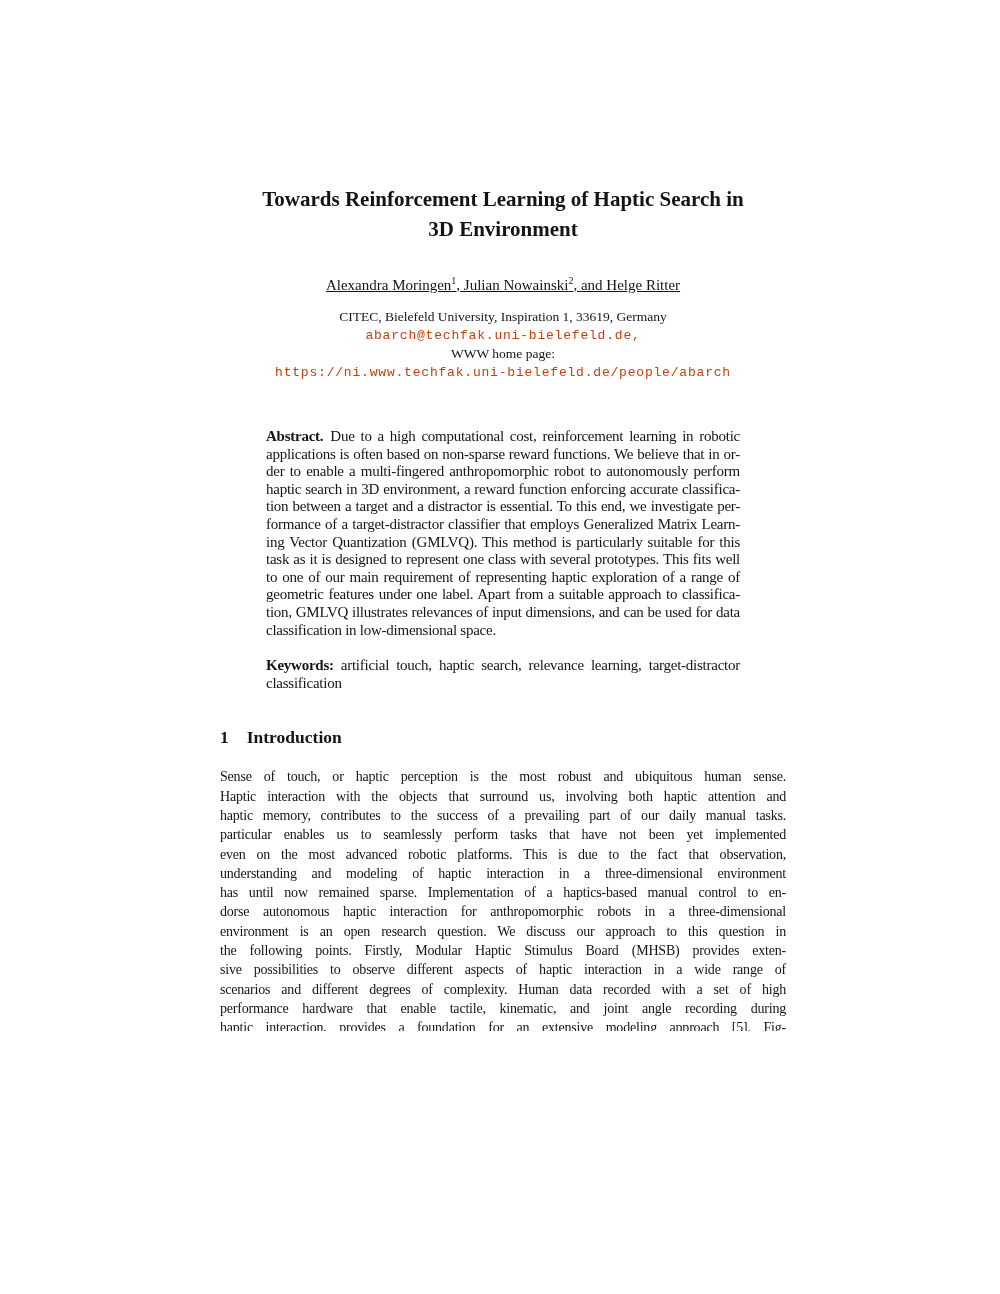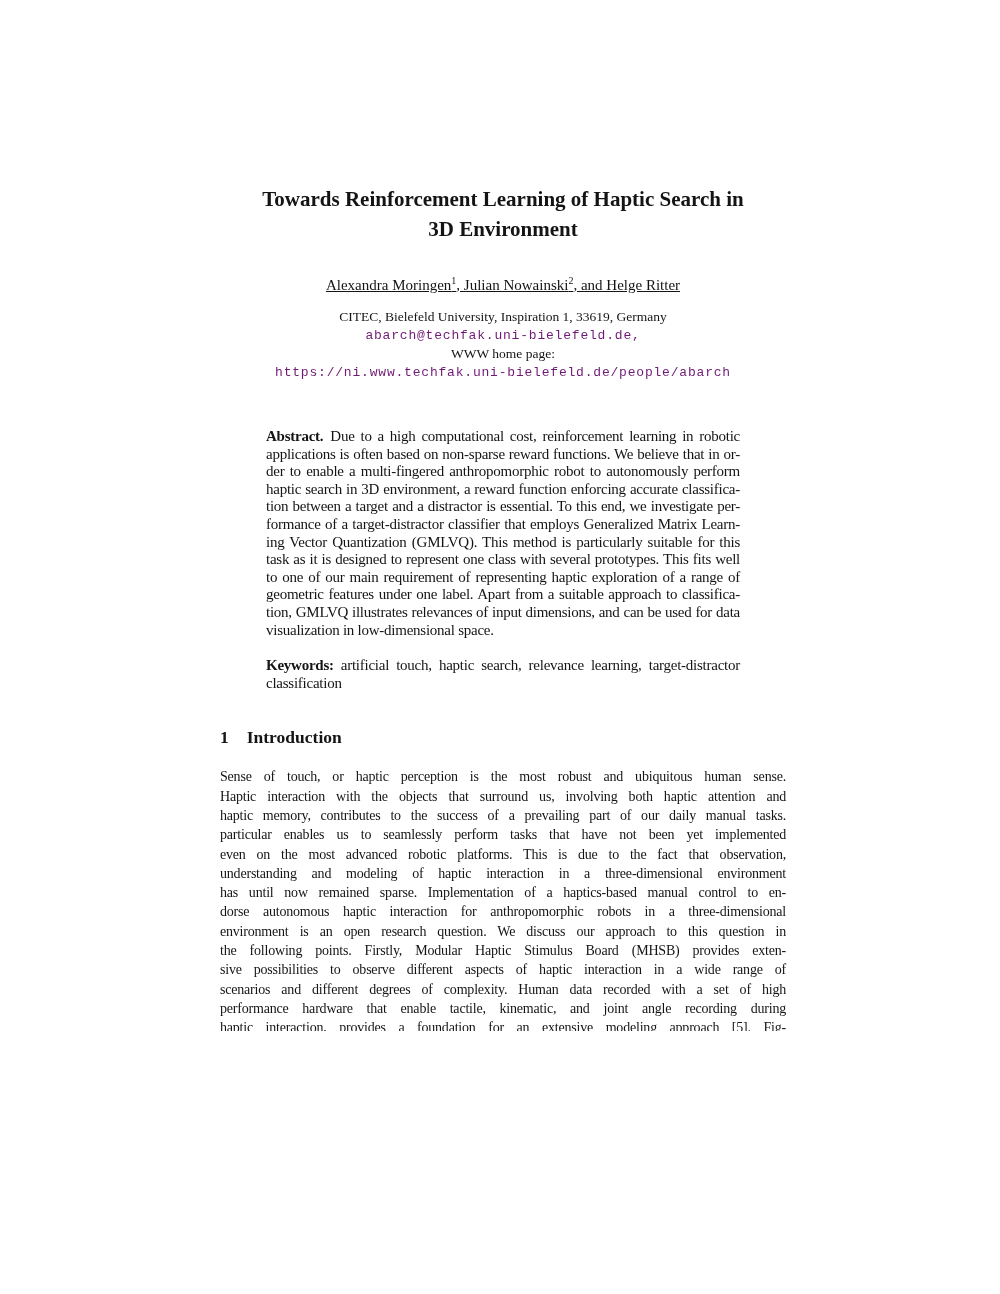"abarch@techfak.uni-bielefeld.de," .mono { color: #701a75 -> #c2410c }
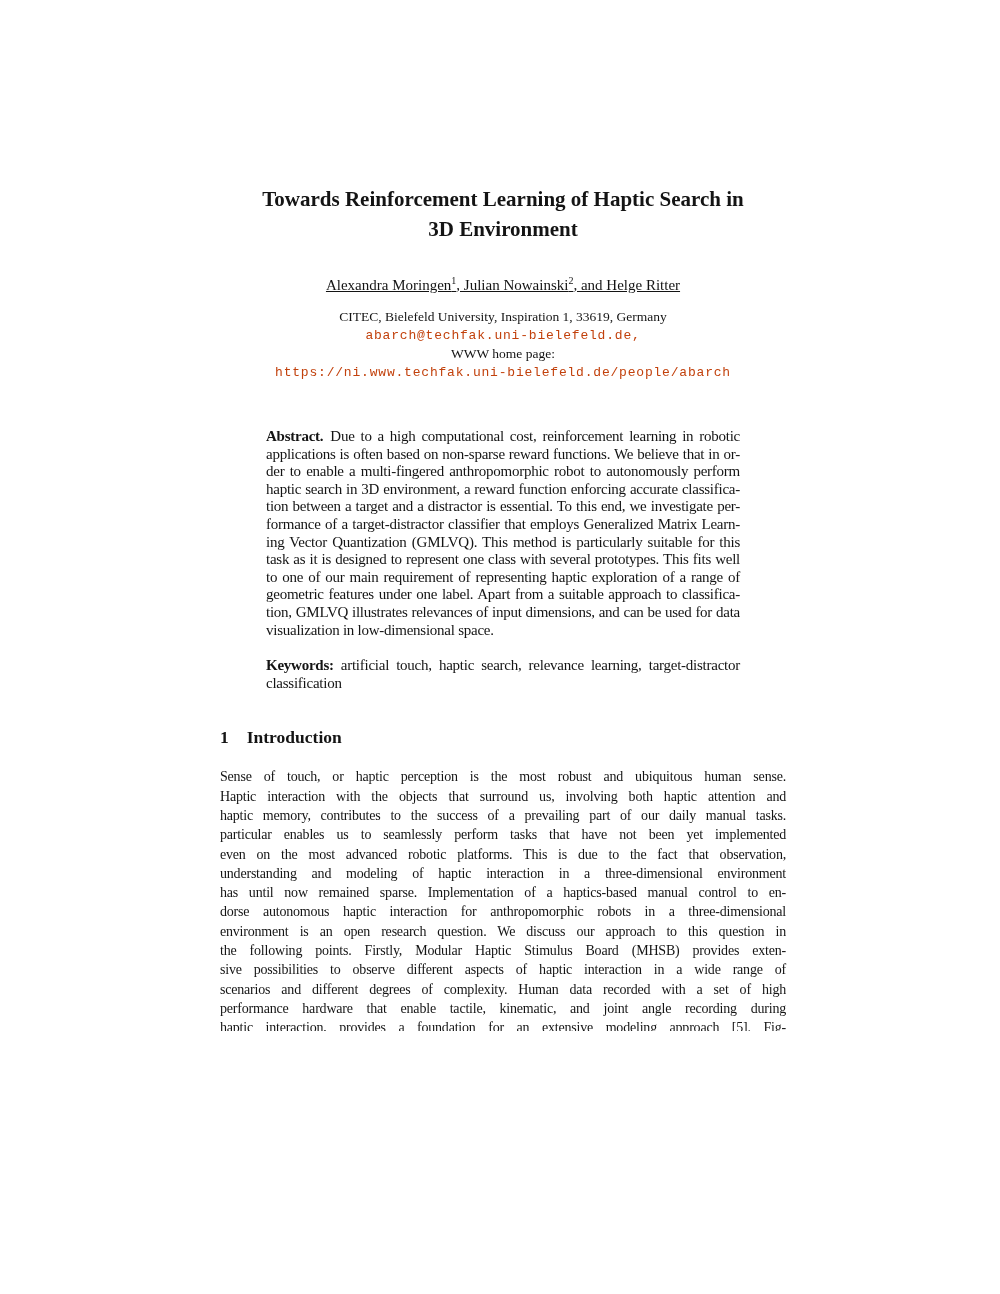"visualization in low-dimensional space." div.line { text: visualization -> classification }
